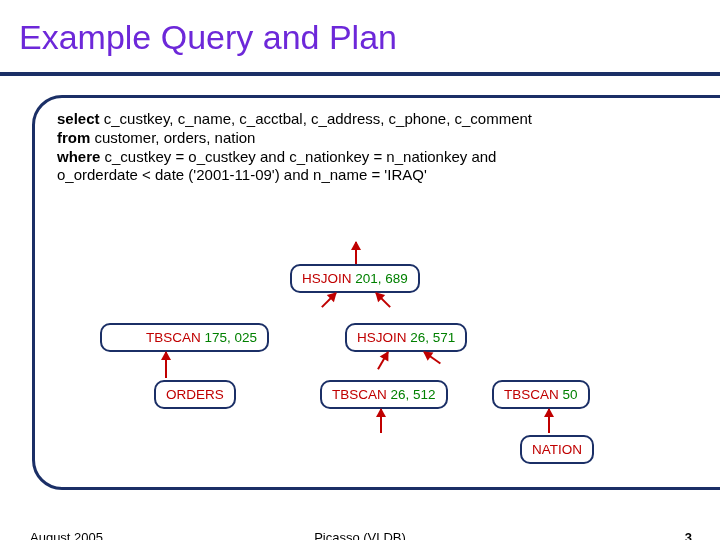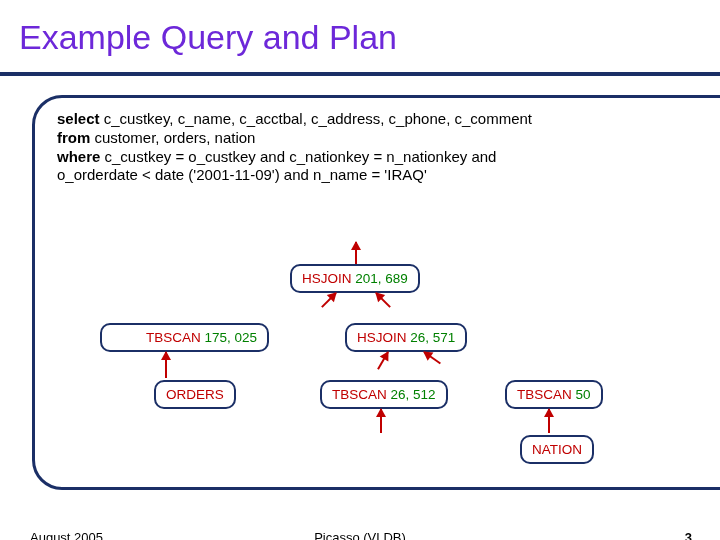"TBSCAN 50" div.node { left: 470px -> 457px }
